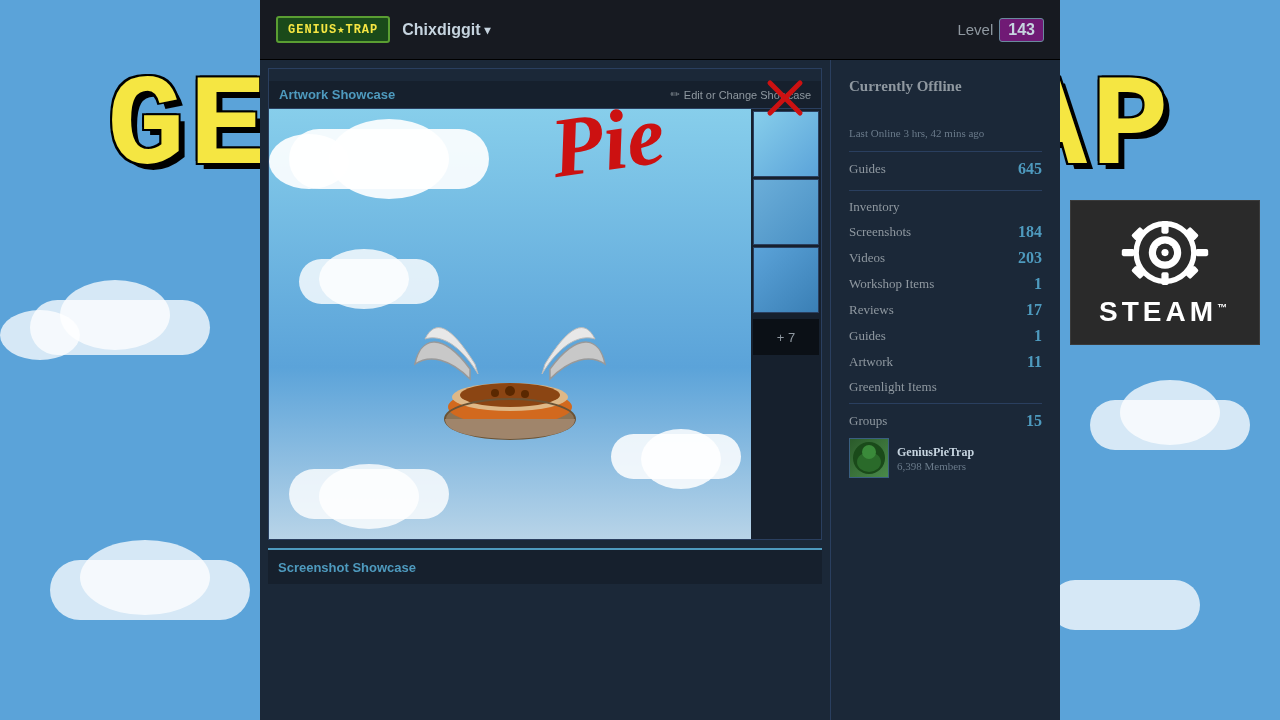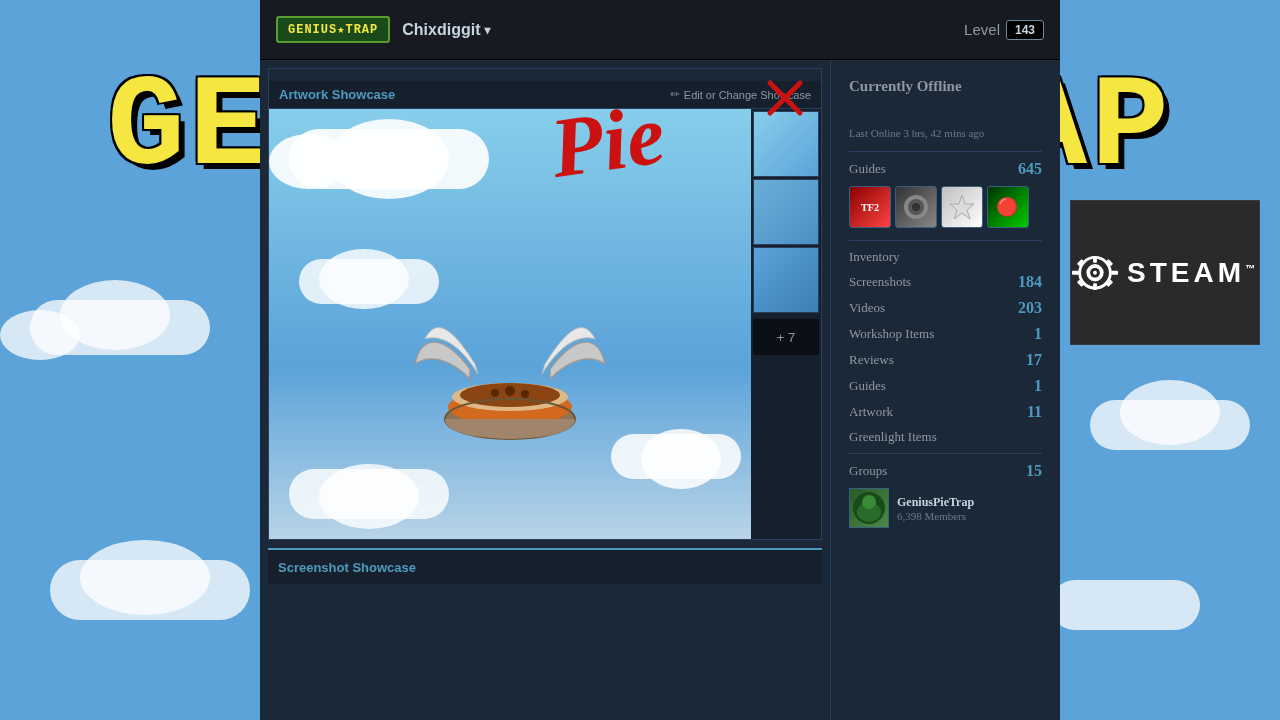"143" .level-num { background: #000000 -> #701a75; font-size: 12px -> 16px }
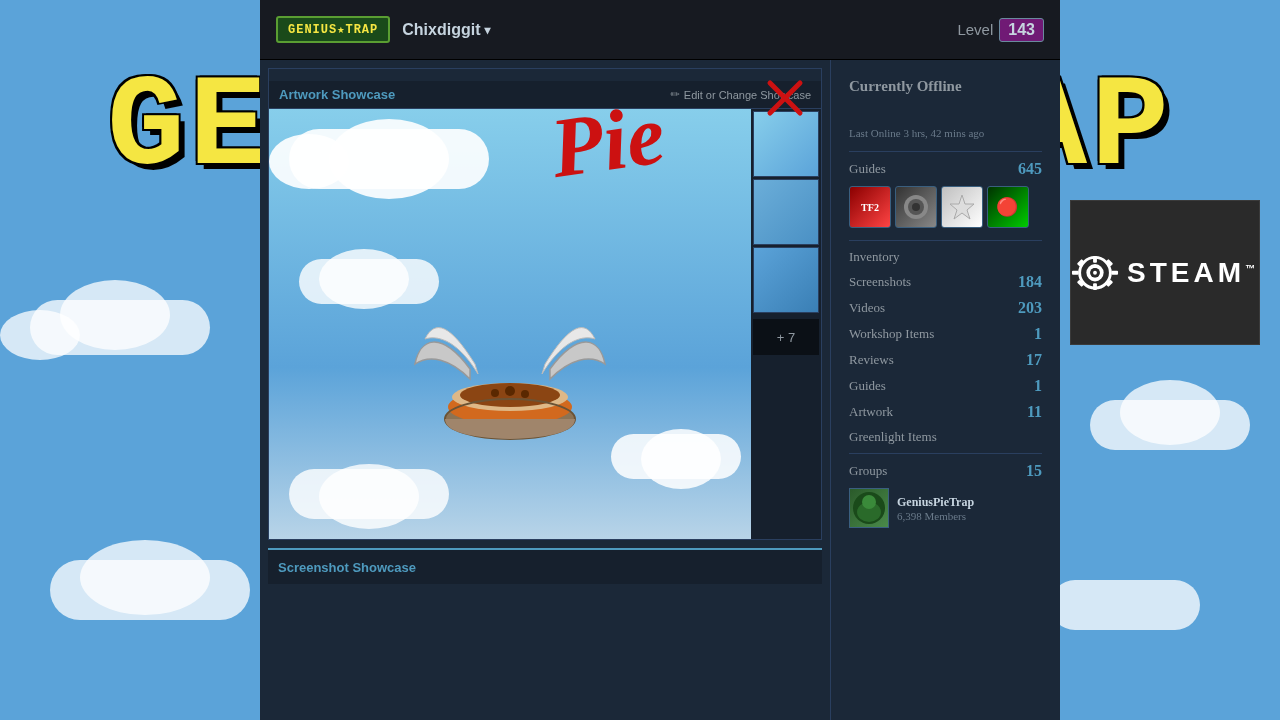"TF2" div.badges-row { html: <div> <div>TF2</div> <div> <svg> <circle></circle> <circle></circle> <circle></circle> </svg> </div> <div> <svg> <polygon></polygon> </svg> </div> <div>🔴</div> </div> -> none }
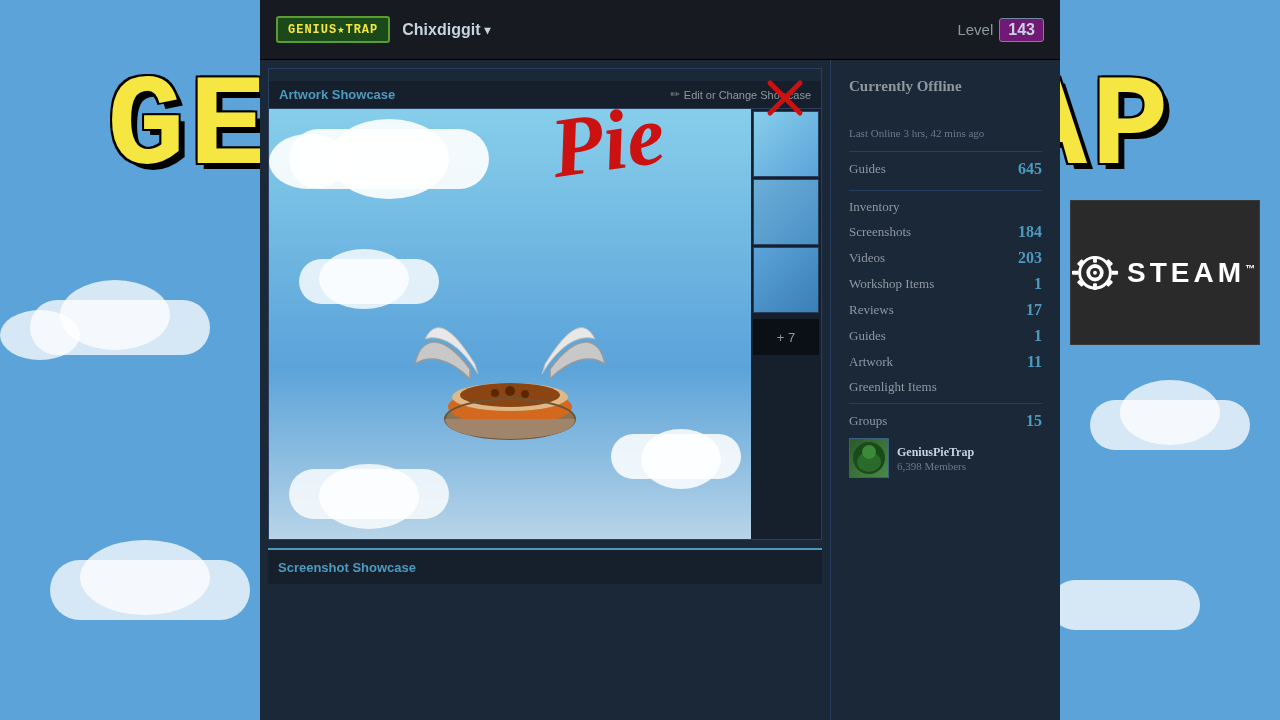"STEAM™" .steam-logo-panel { flex-direction: row -> column }
